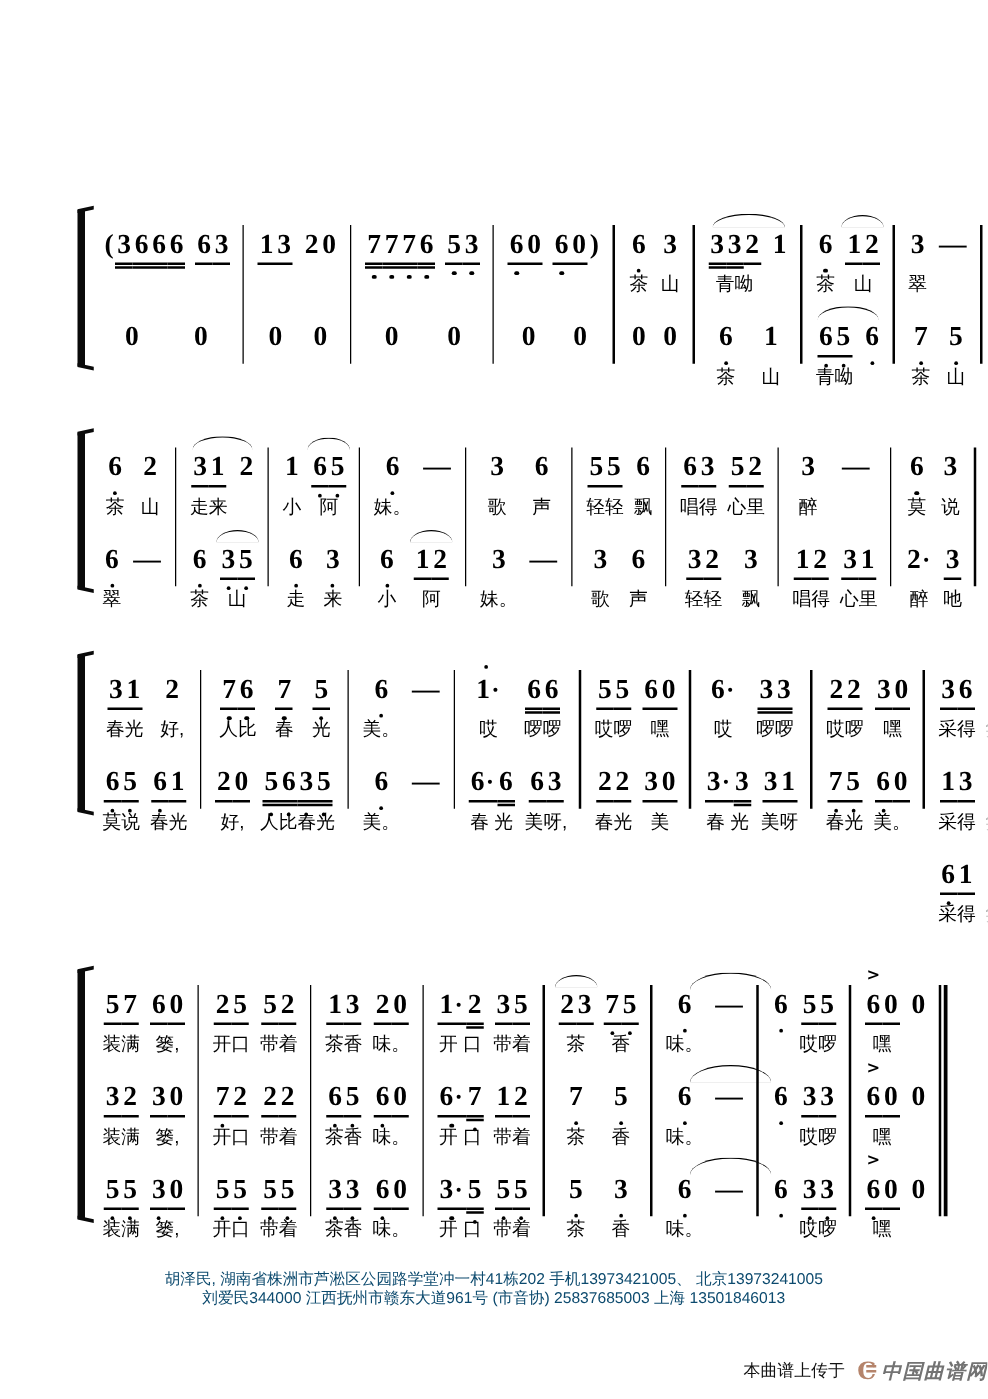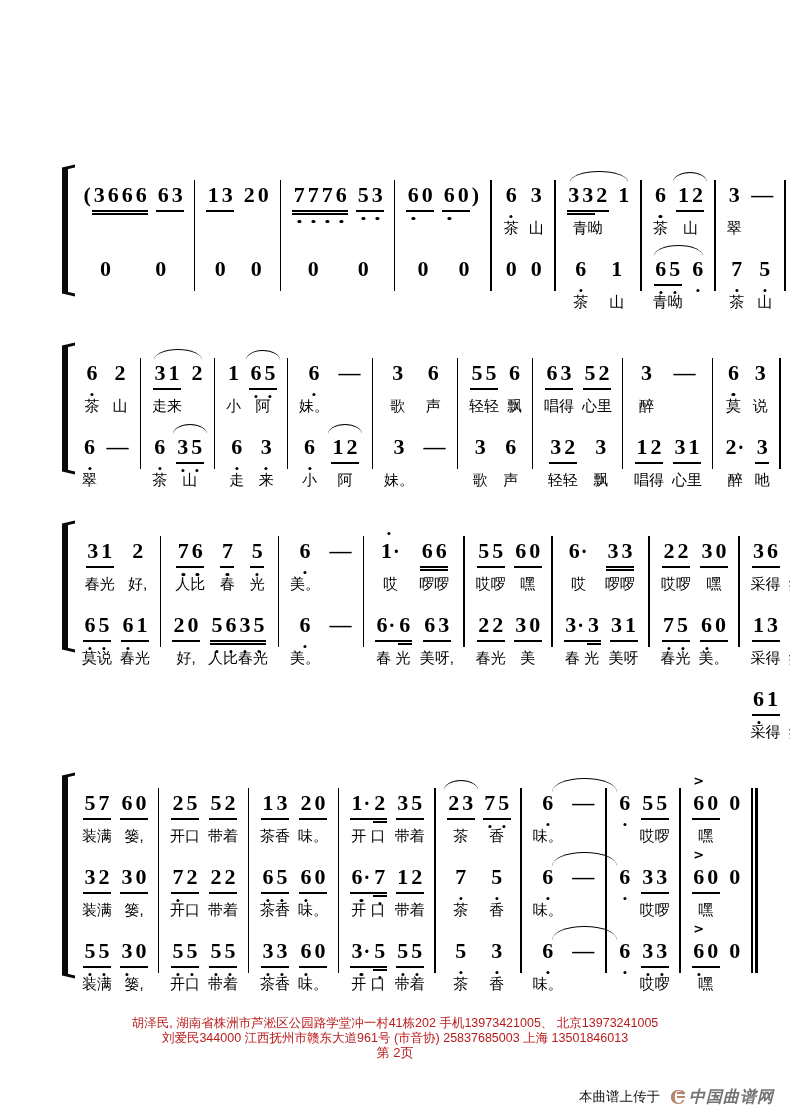"胡泽民, 湖南省株洲市芦淞区公园路学堂冲一村41栋202" .footer { color: #b91c1c -> #0c4a6e }
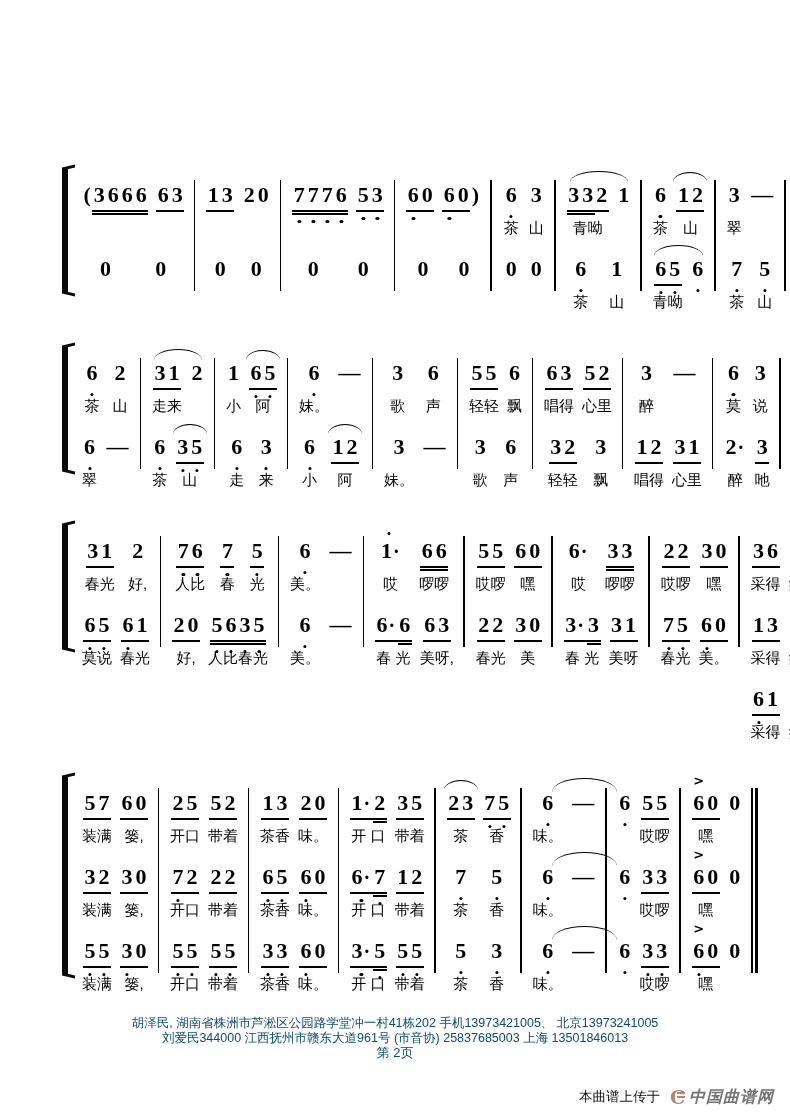"第 2页" div.pageno { html: <div>第 2页</div> -> none }
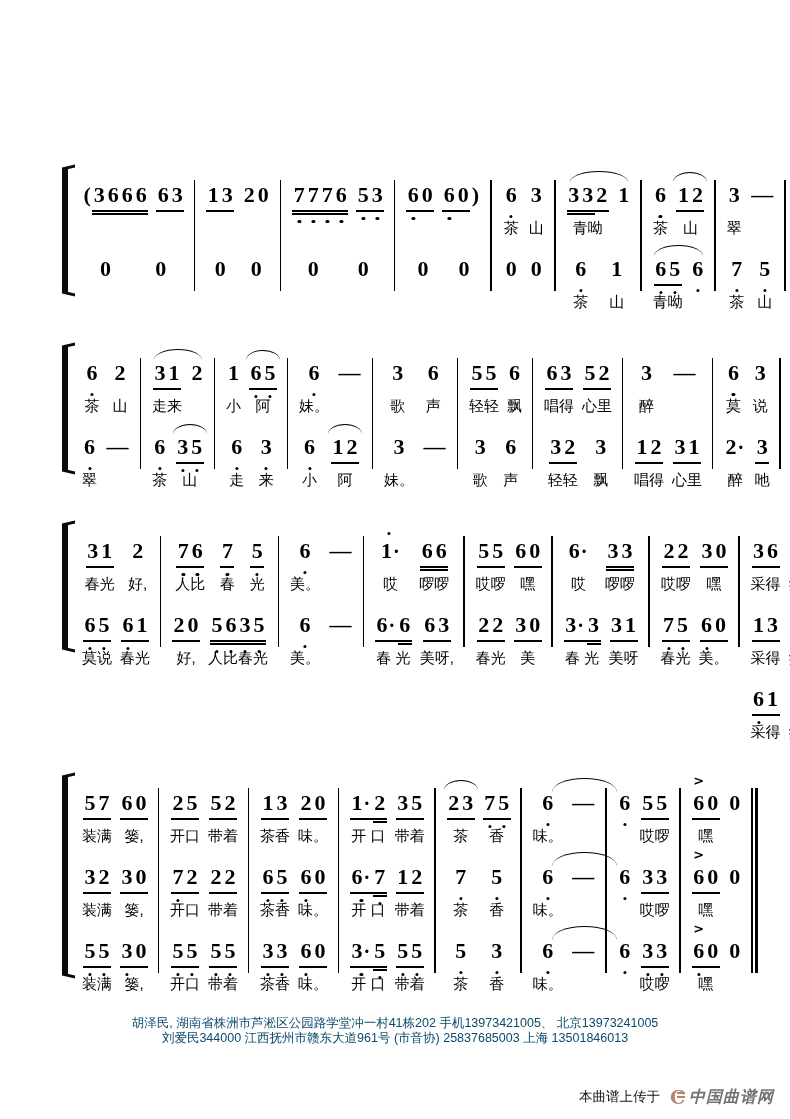"本曲谱上传于" .upload { right: 16px -> 0 }
